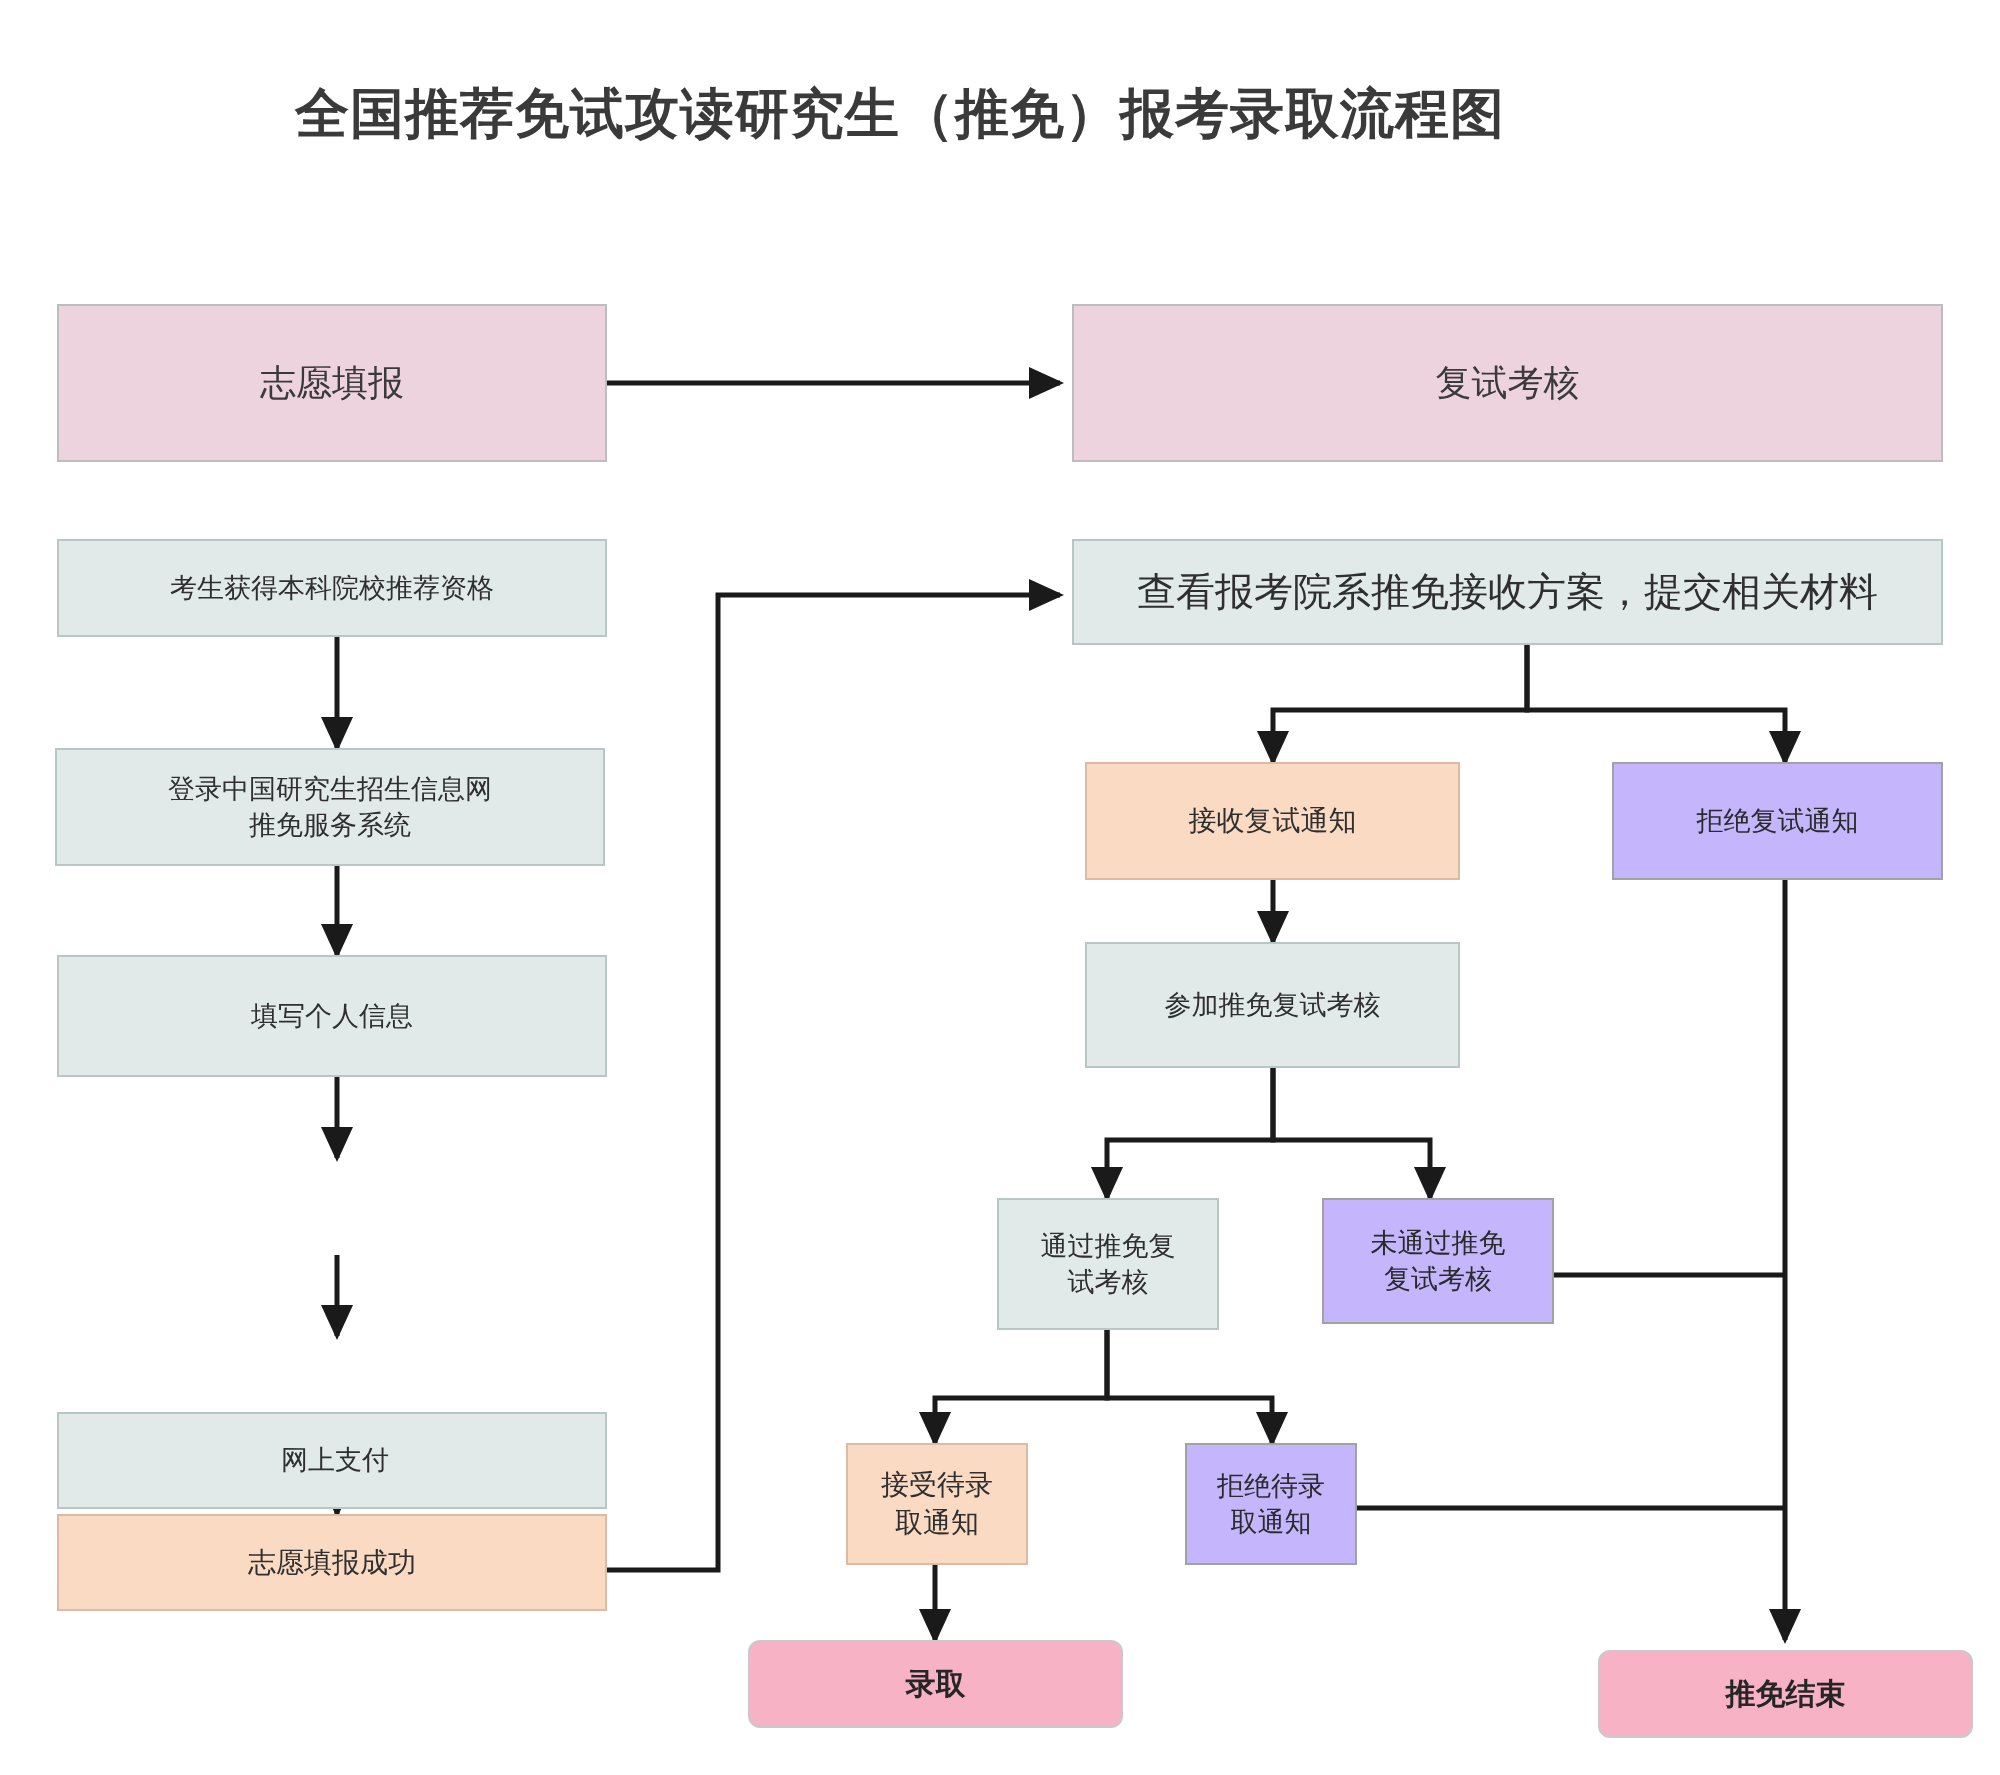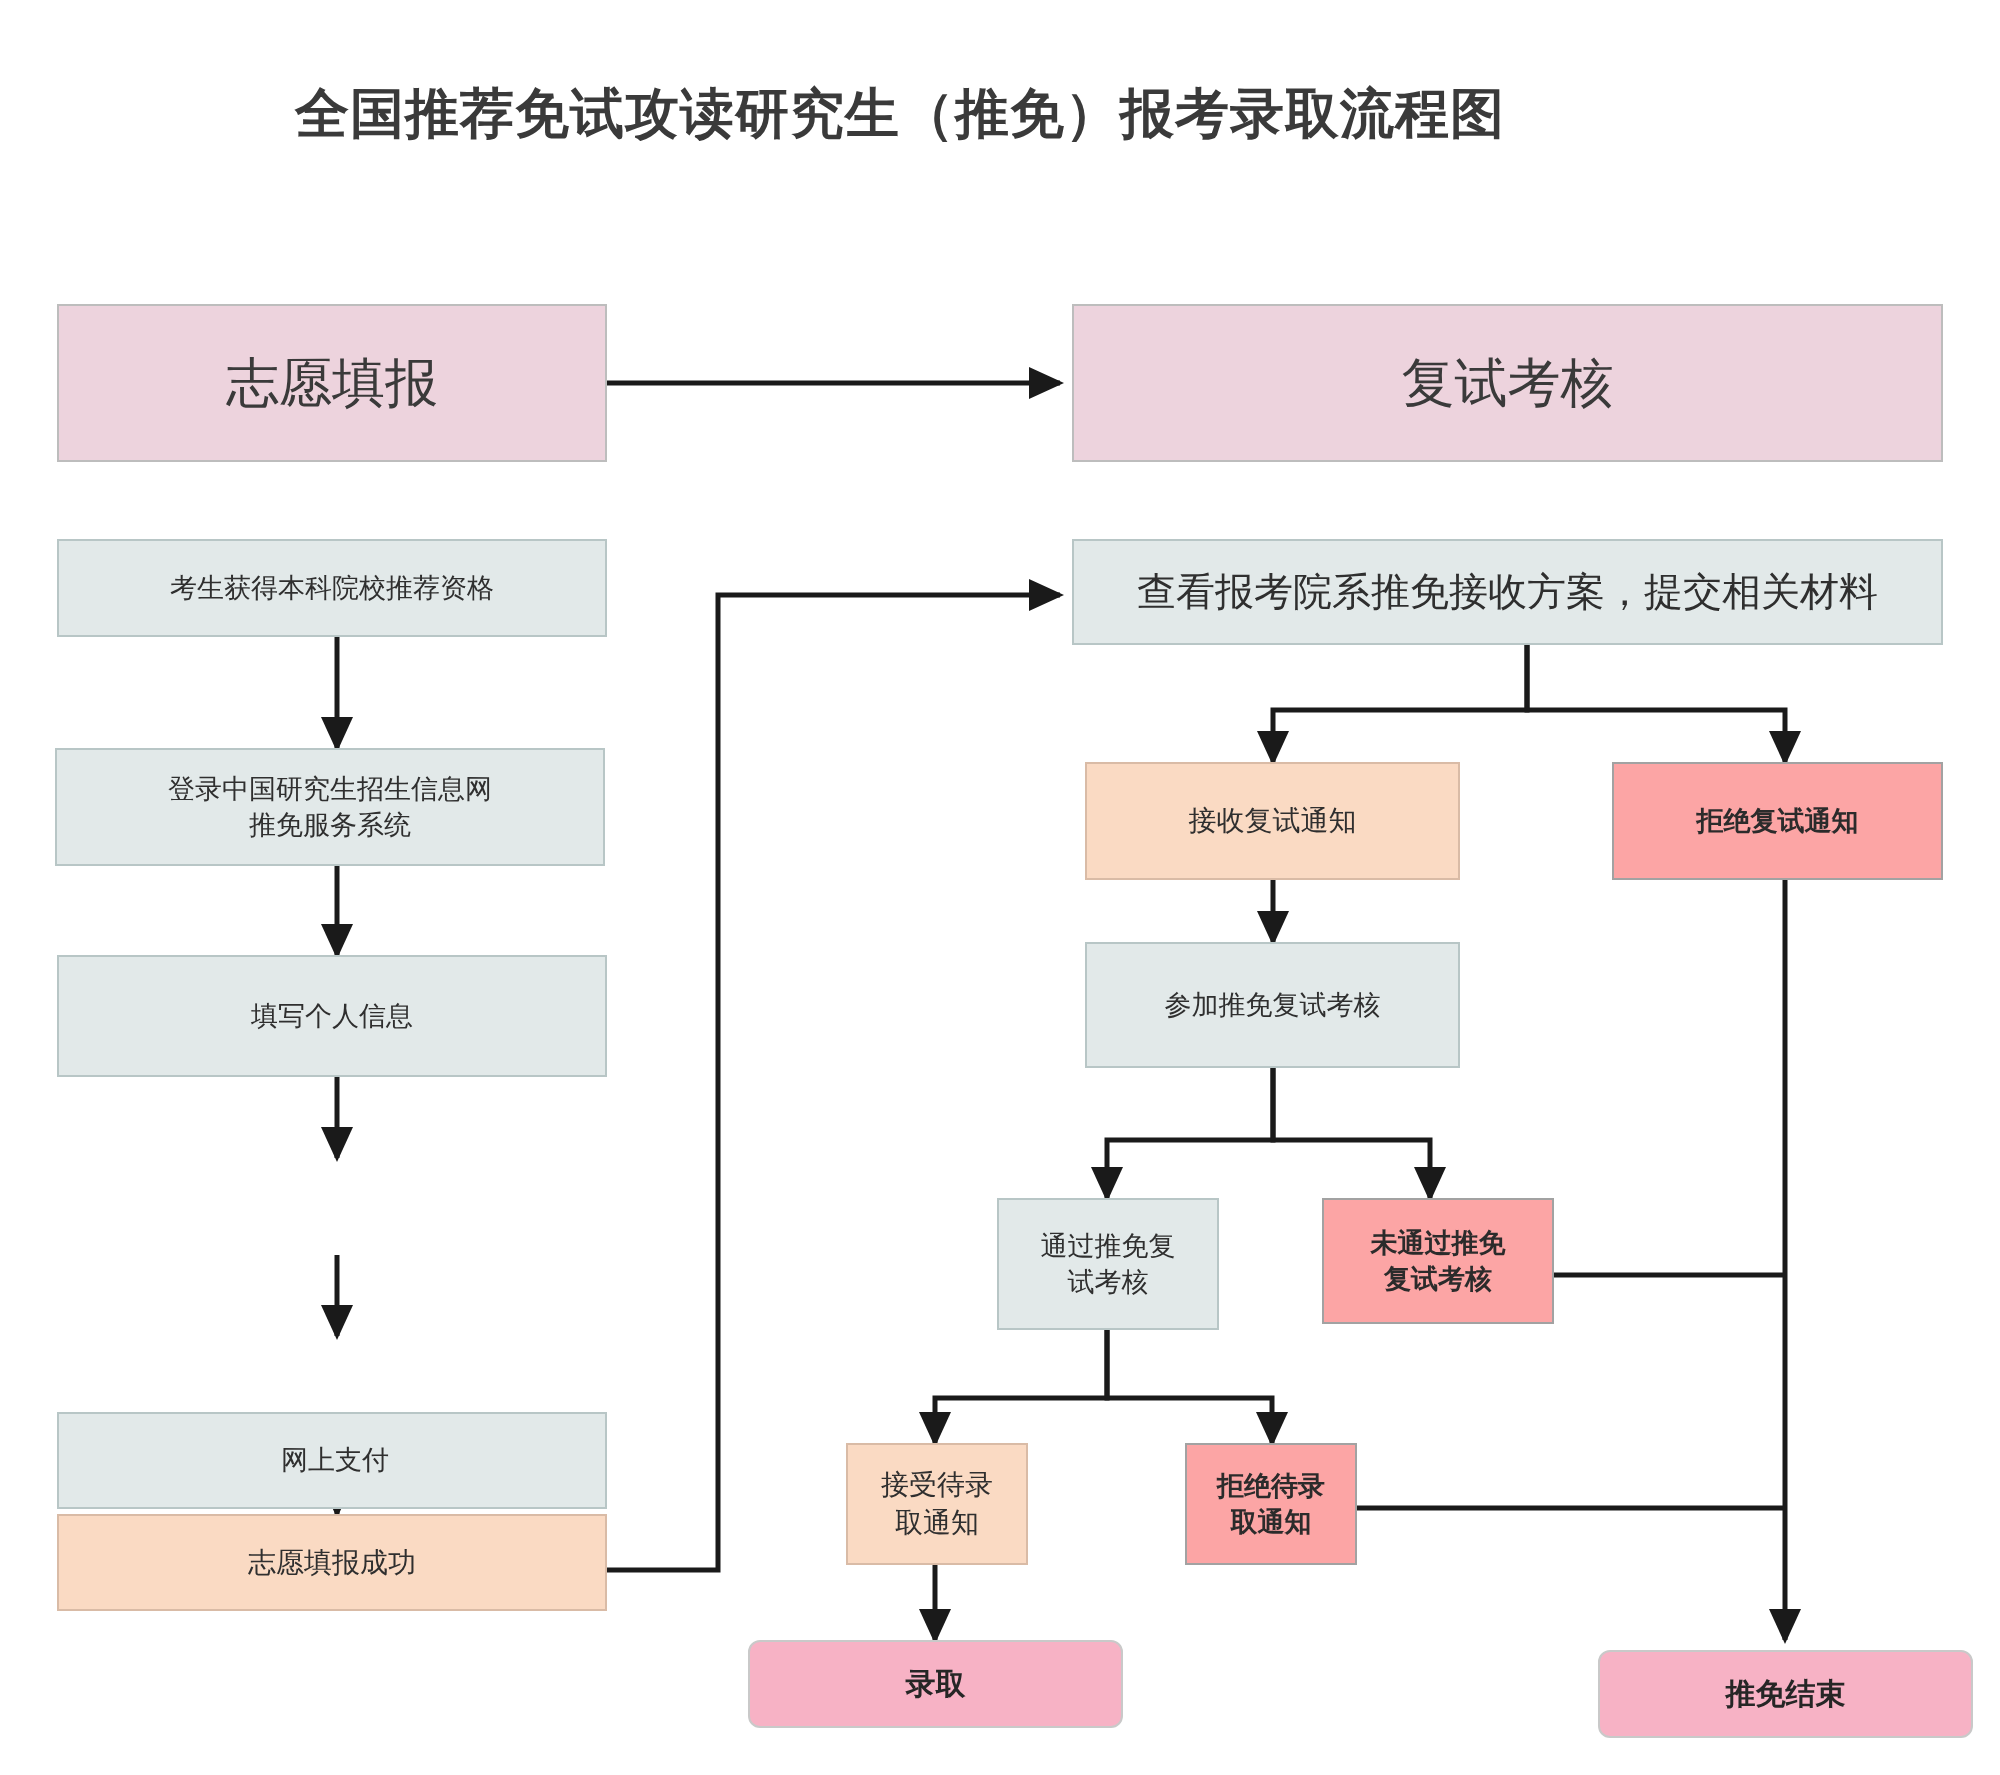"志愿填报" .node.phase { font-size: 53px -> 36px }
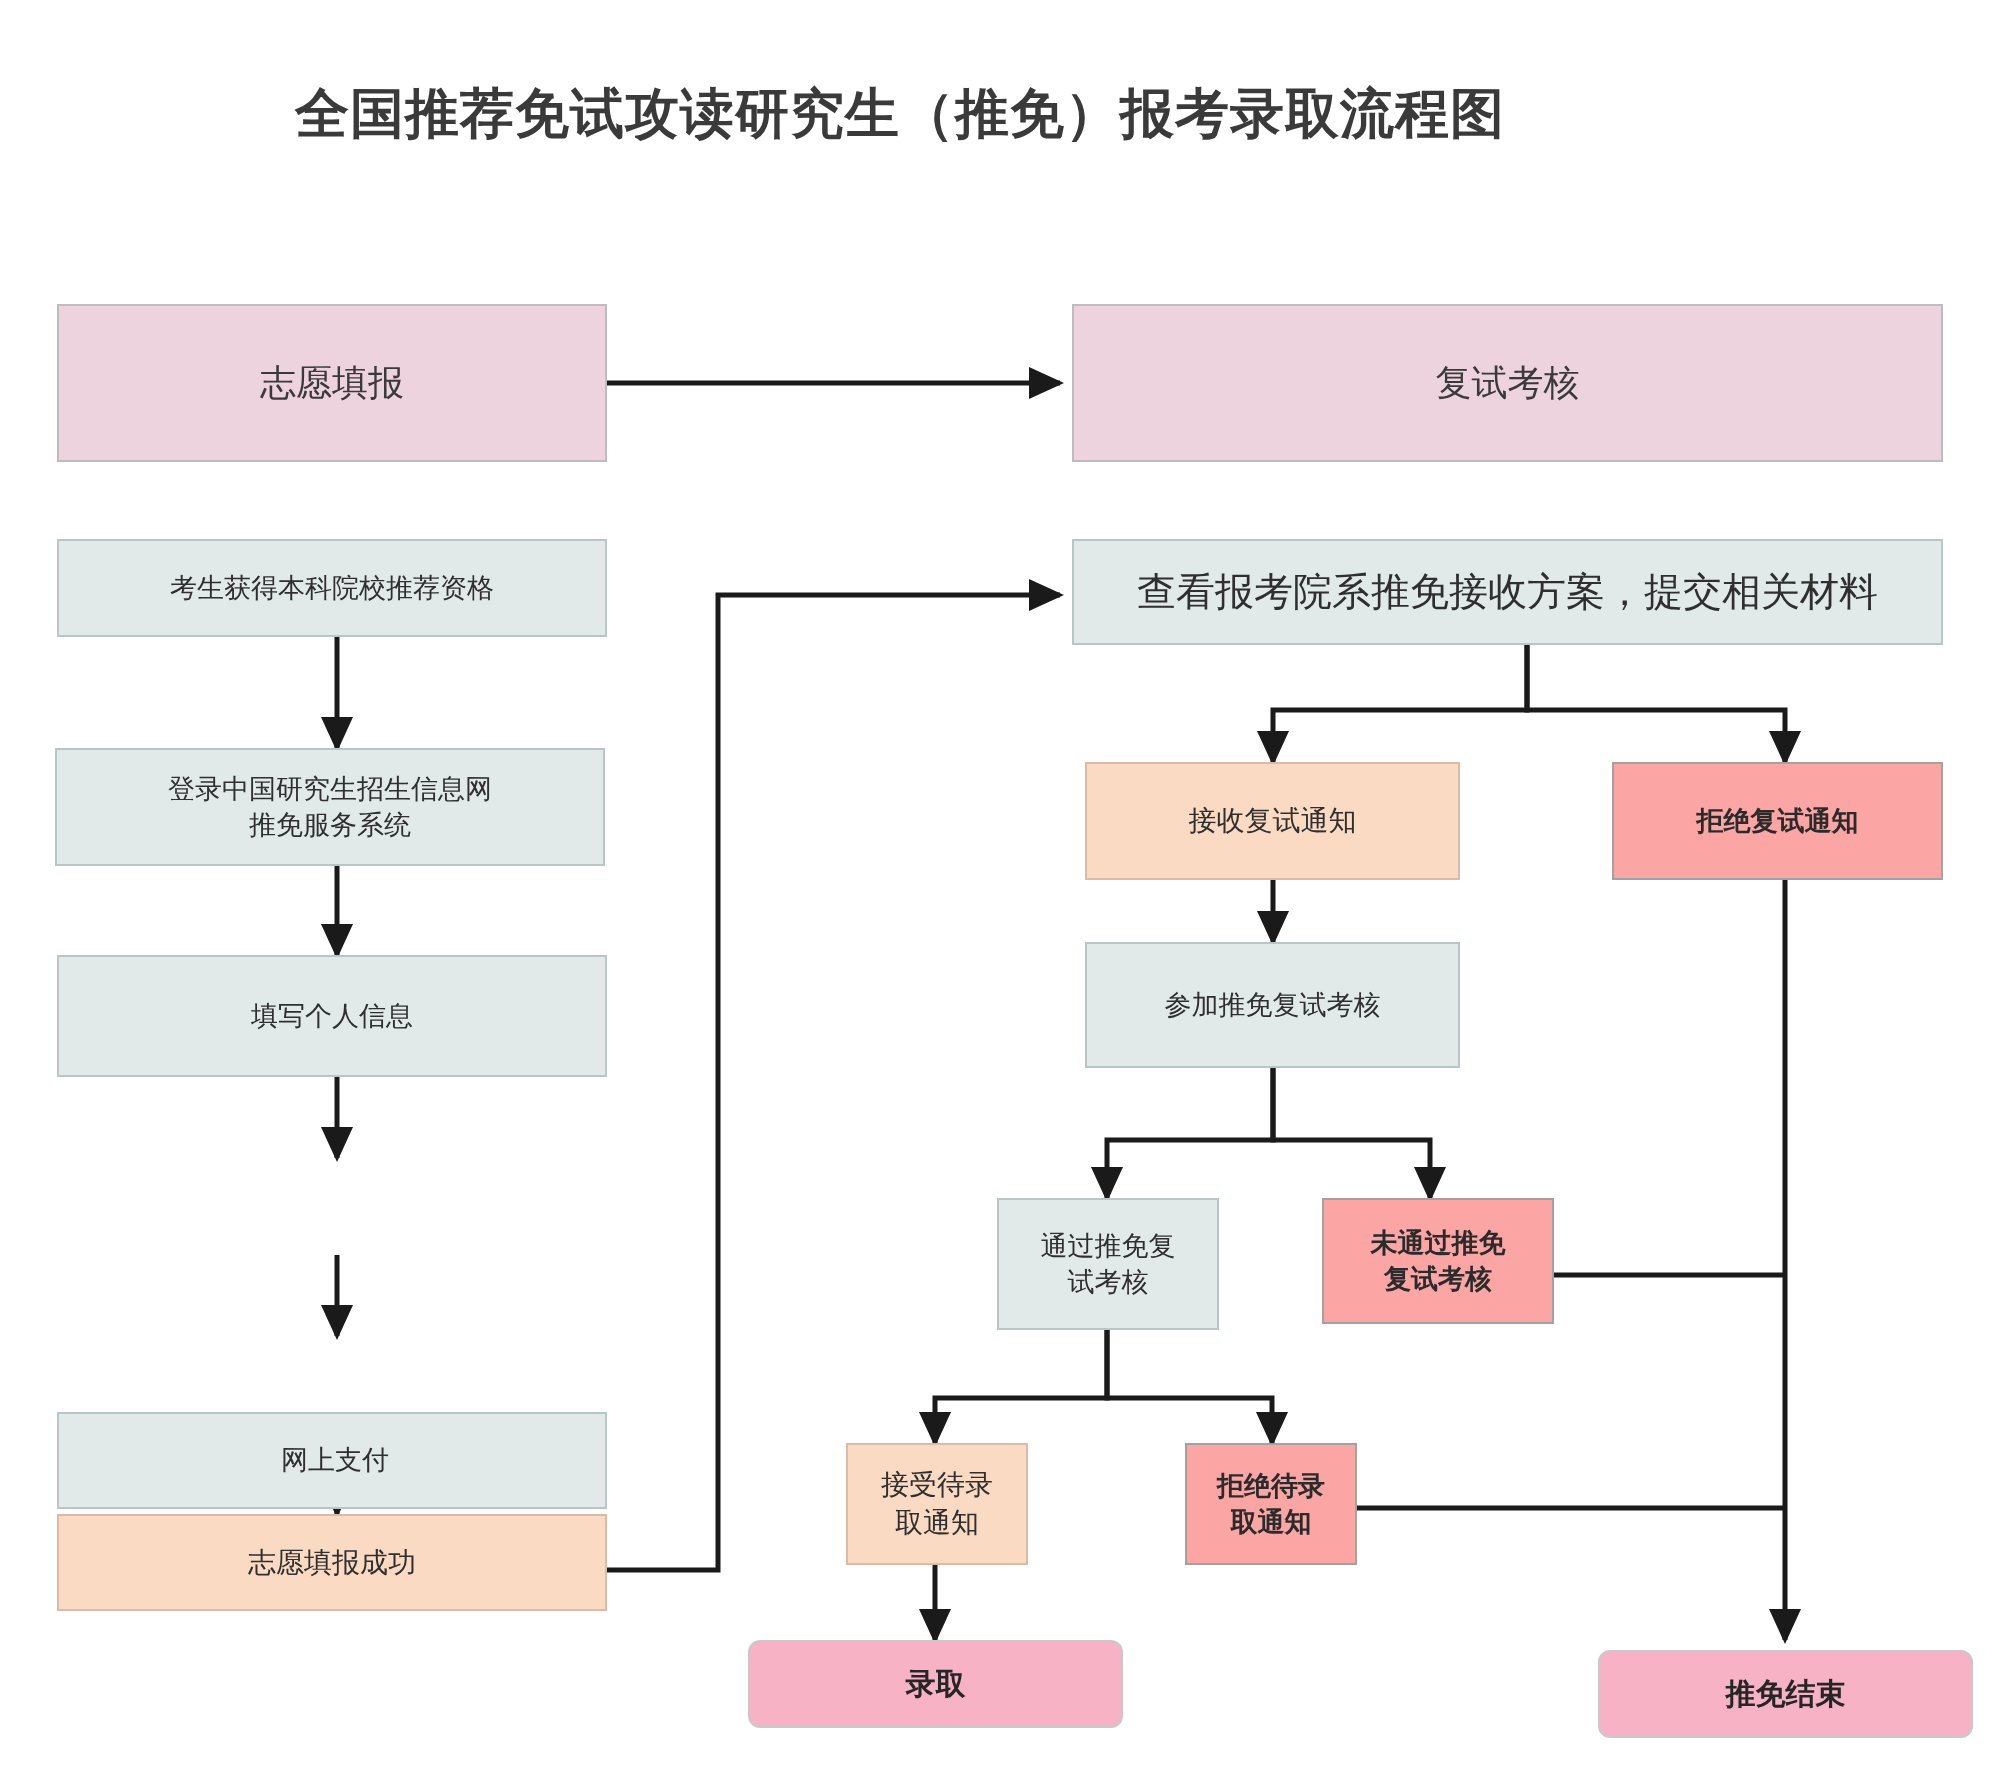"拒绝复试通知" .node.muted { background: #fca5a5 -> #c4b5fd; font-weight: bold -> none }
